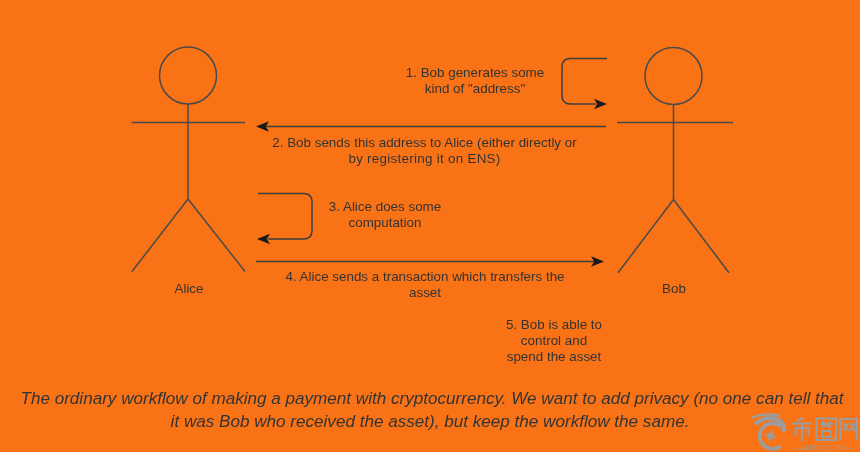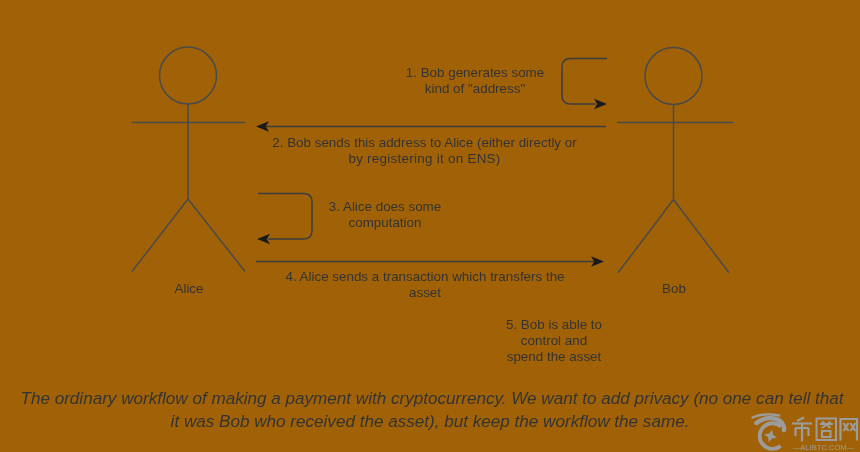"—ALIBTC.COM—" #stage { background: #a16207 -> #f97316 }
